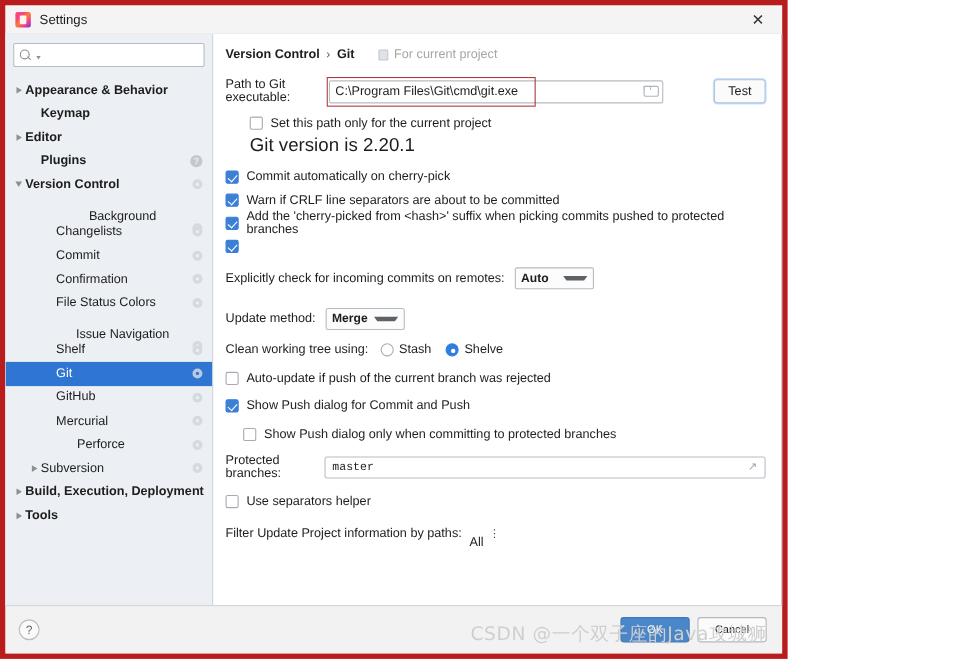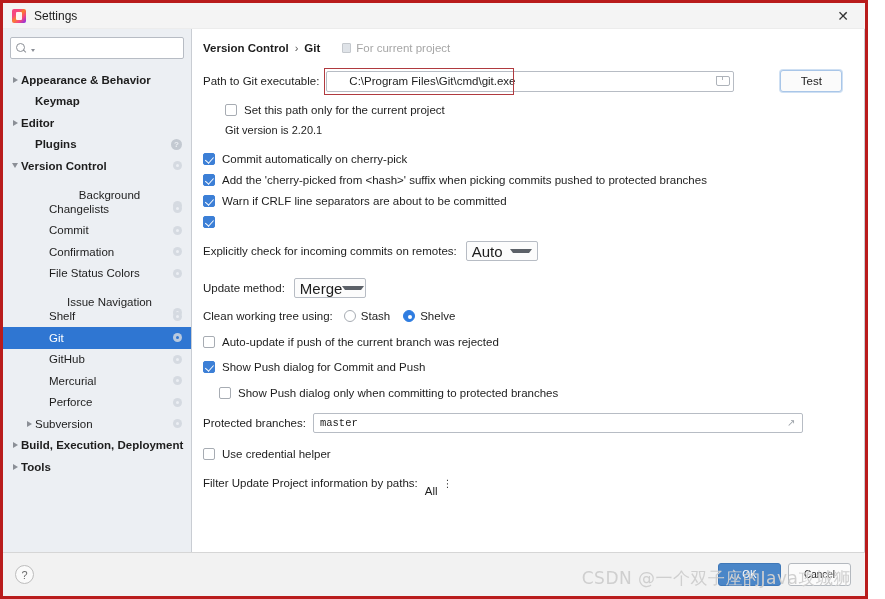"Settings" #window { border: 3px solid #b91c1c -> 5px solid #b91c1c; width: 868px -> 716px }
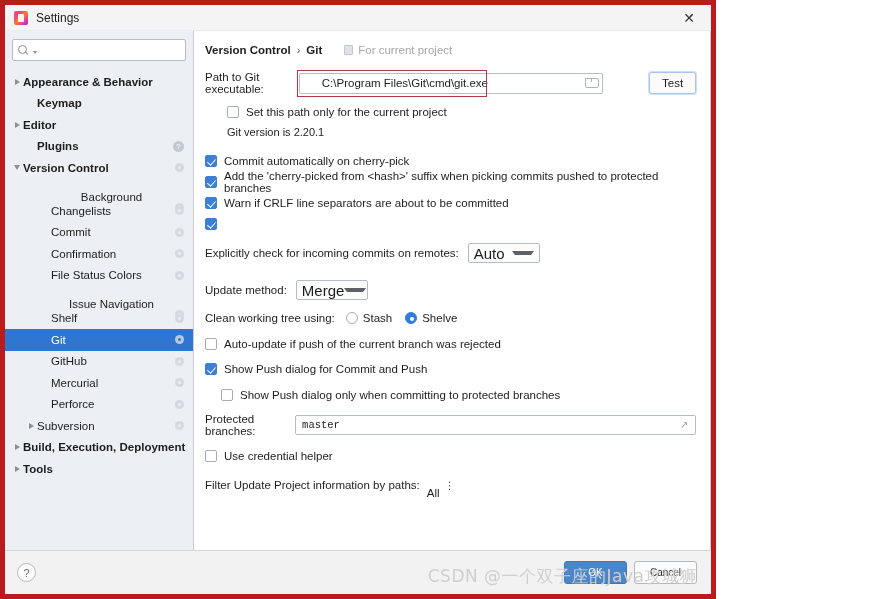"C:\Program Files\Git\cmd\git.exe" #path-field { padding: 0 22px 0 22px -> 0 22px 0 5px }
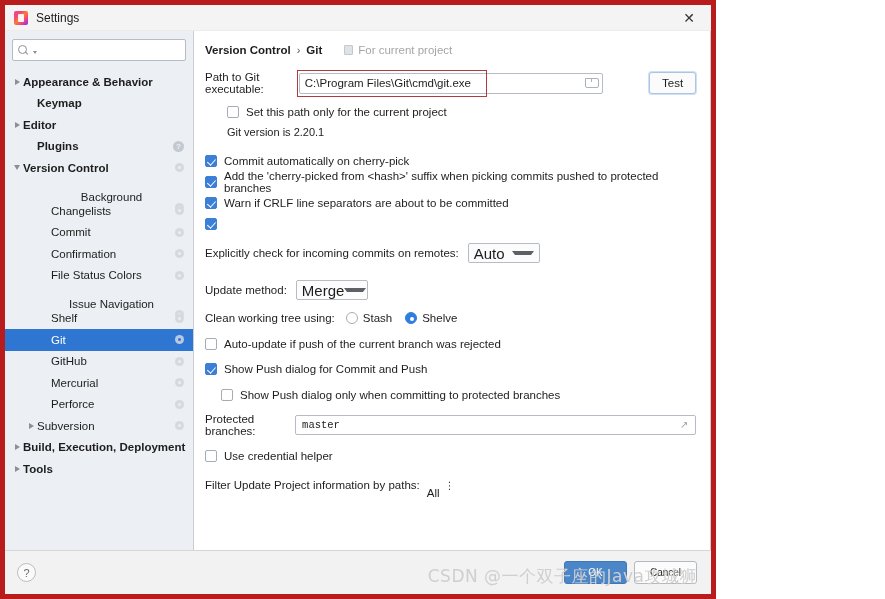"Git version is 2.20.1" #git-version { font-size: 11px -> 17px }
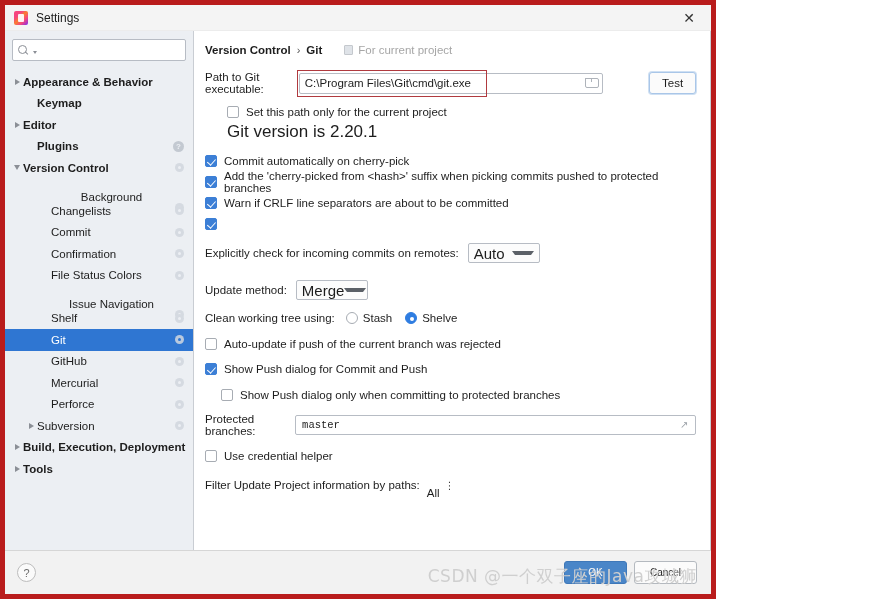"Add the 'cherry-picked from <hash>'" div.check-row { order: before "Warn if CRLF line separators" -> after "Warn if CRLF line separators" }
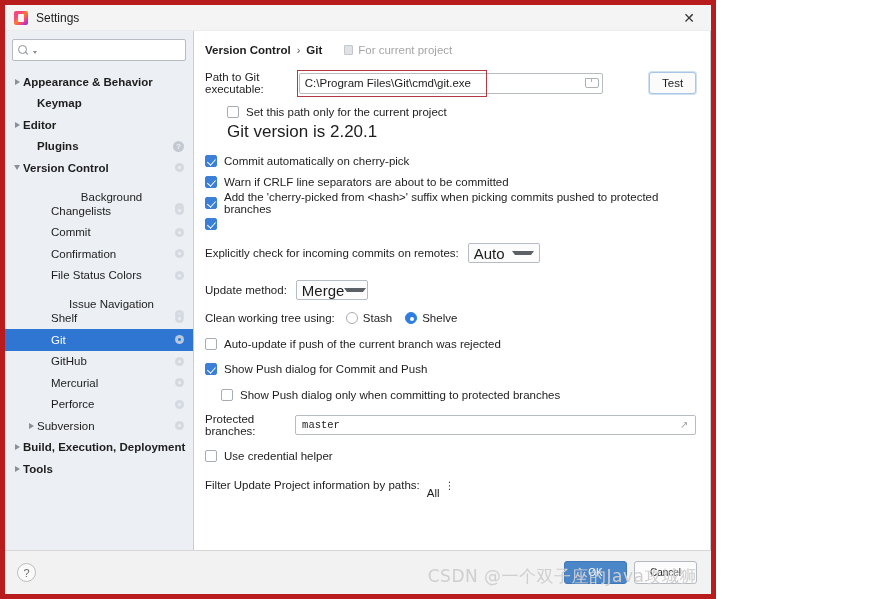"Auto" .combo .val { font-size: 15px -> 11px; font-weight: none -> bold }
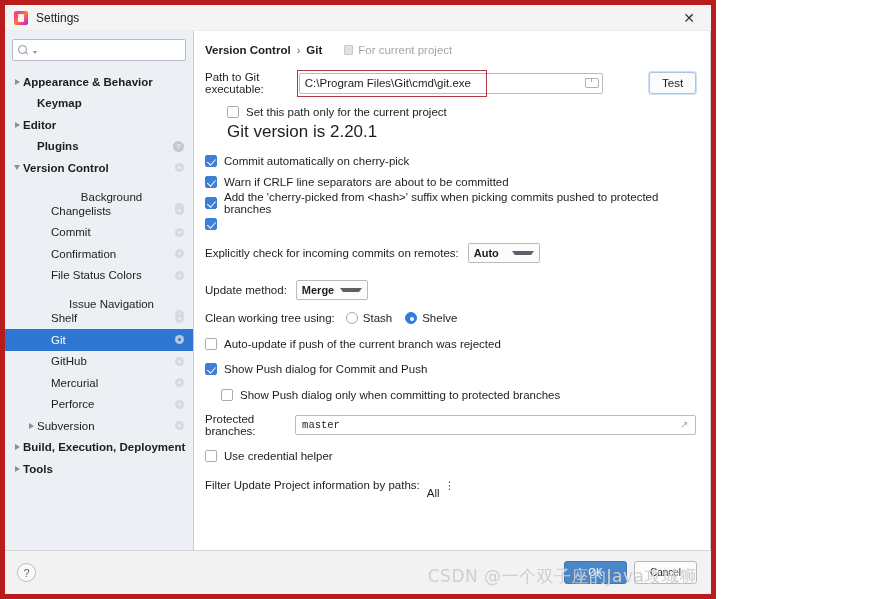"Perforce" div.tree-item { gap: none -> 19px }
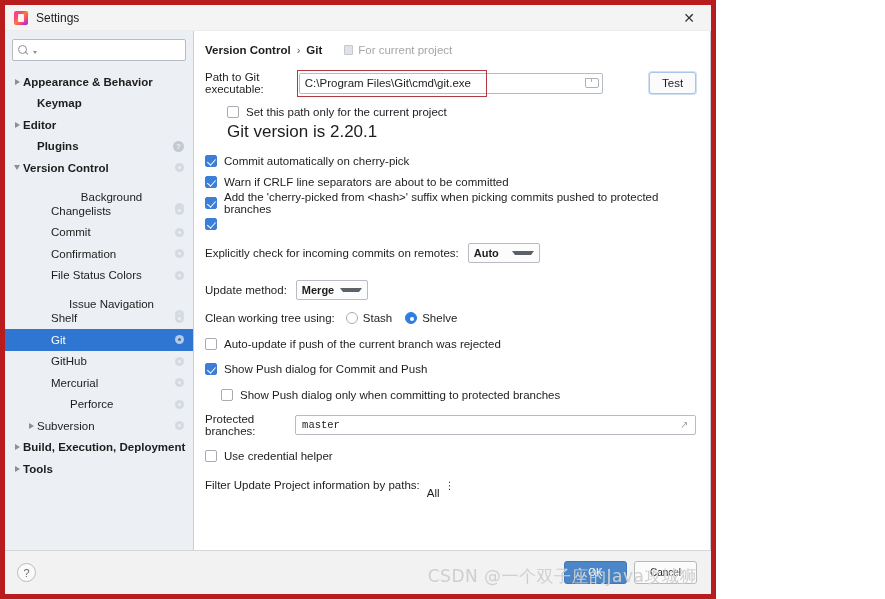"Use credential helper" span.check-label { text: credential -> separators }
